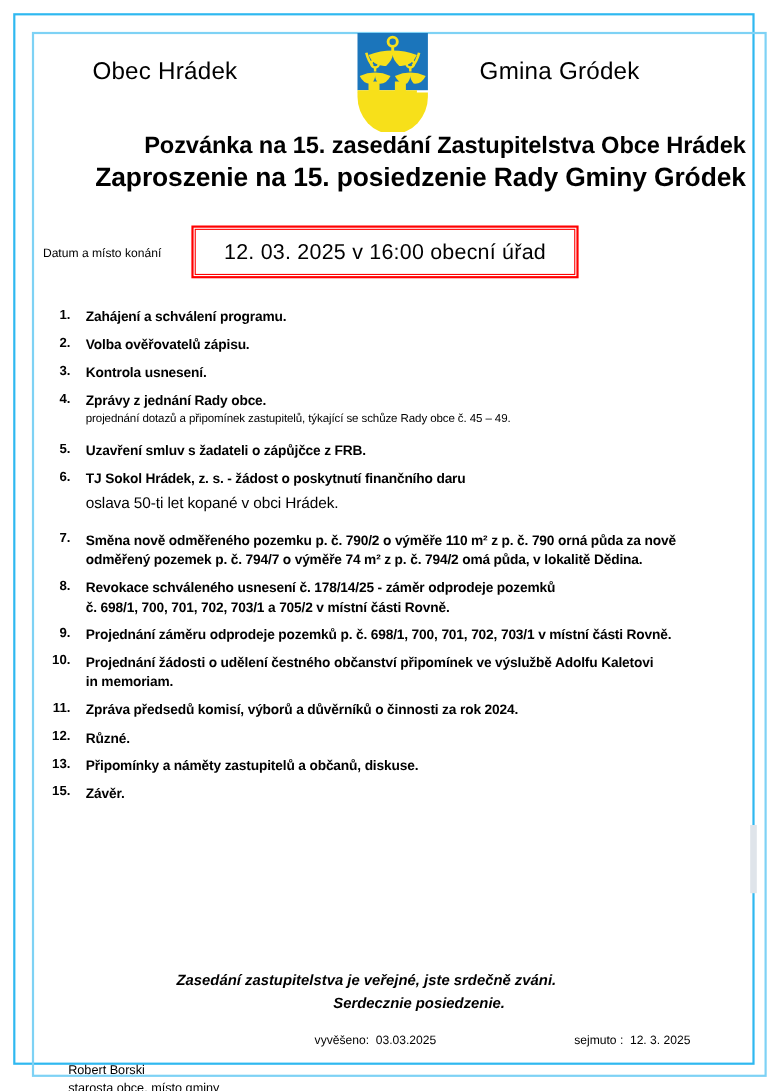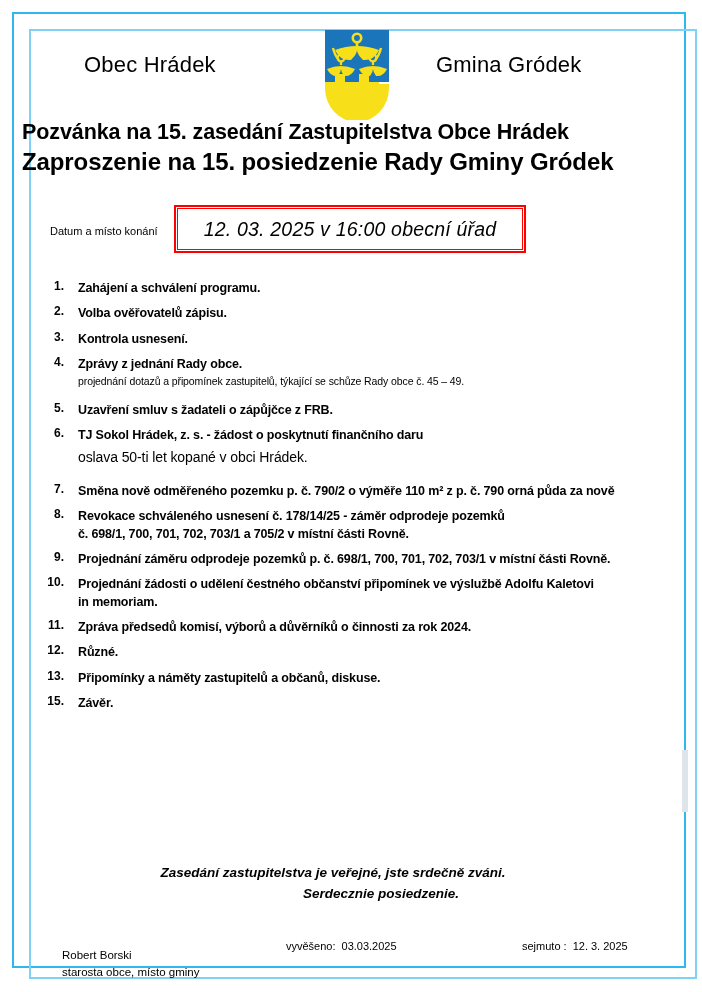"Pozvánka na 15. zasedání Zastupitelstva" .title-block { text-align: left -> right }
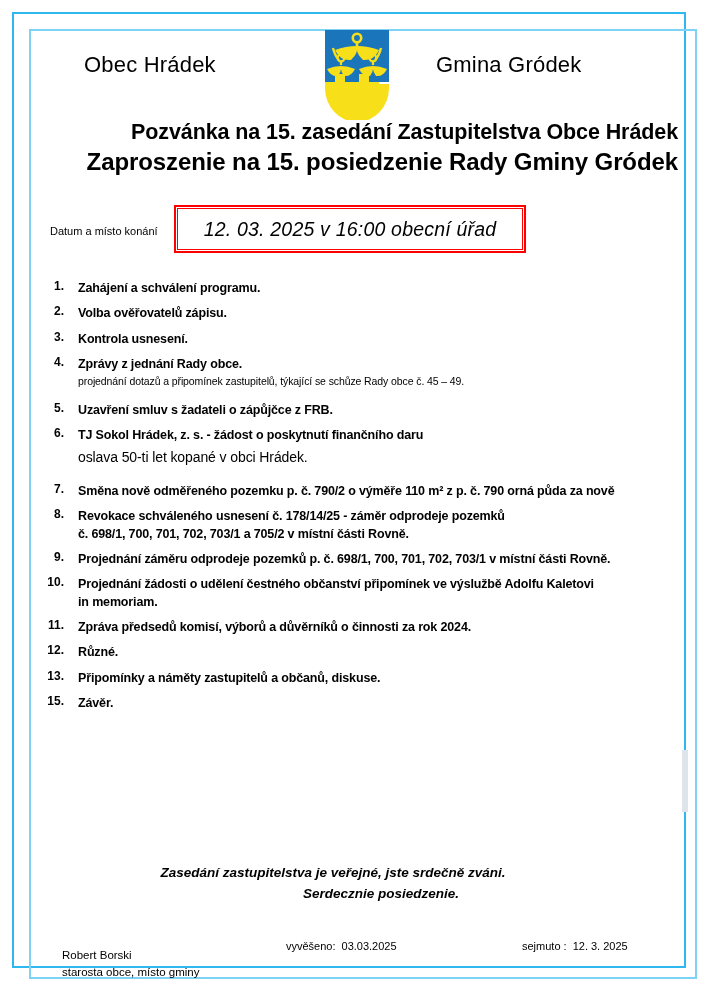"Datum a místo konání" .date-label { left: 28px -> 17px }
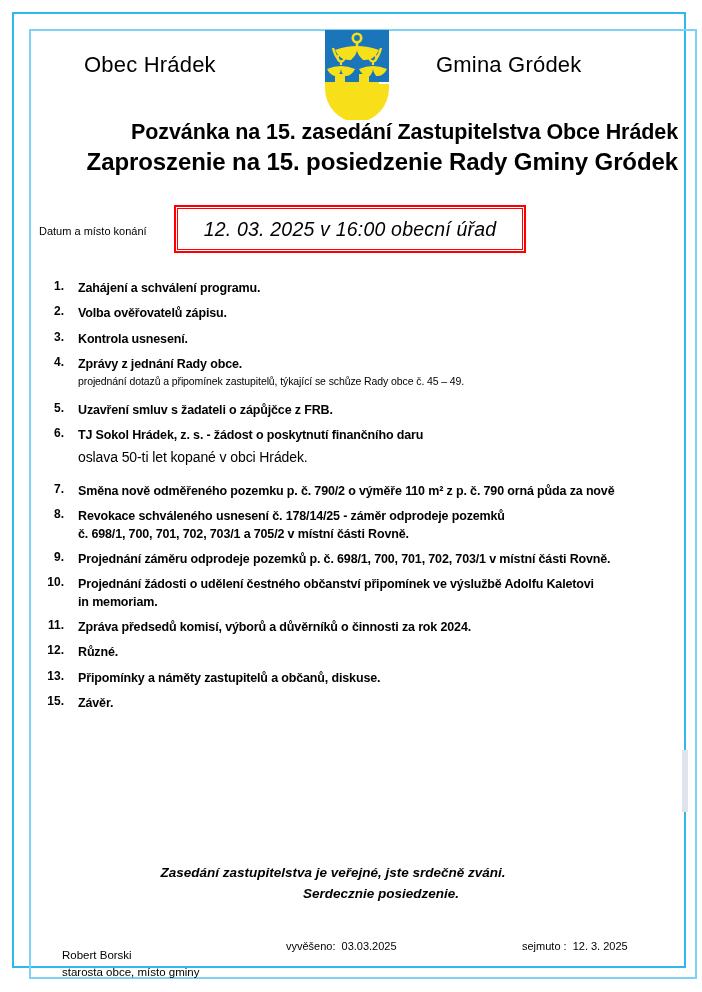"12. 03. 2025 v 16:00" .date-text { font-style: italic -> none }
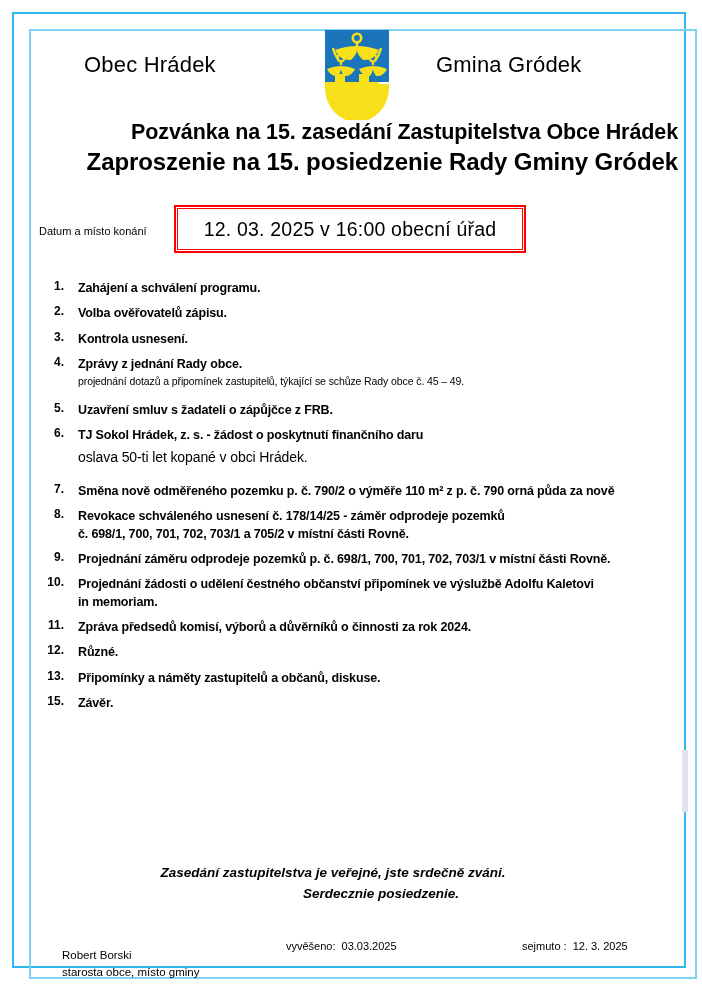"odměřený pozemek p. č. 794/7" div.agenda-line { html: none -> <div>odměřený pozemek p. č. 794/7 o výměře 74 m² z p. č. 794/2 omá půda, v lokalitě Dědina.</div> }
